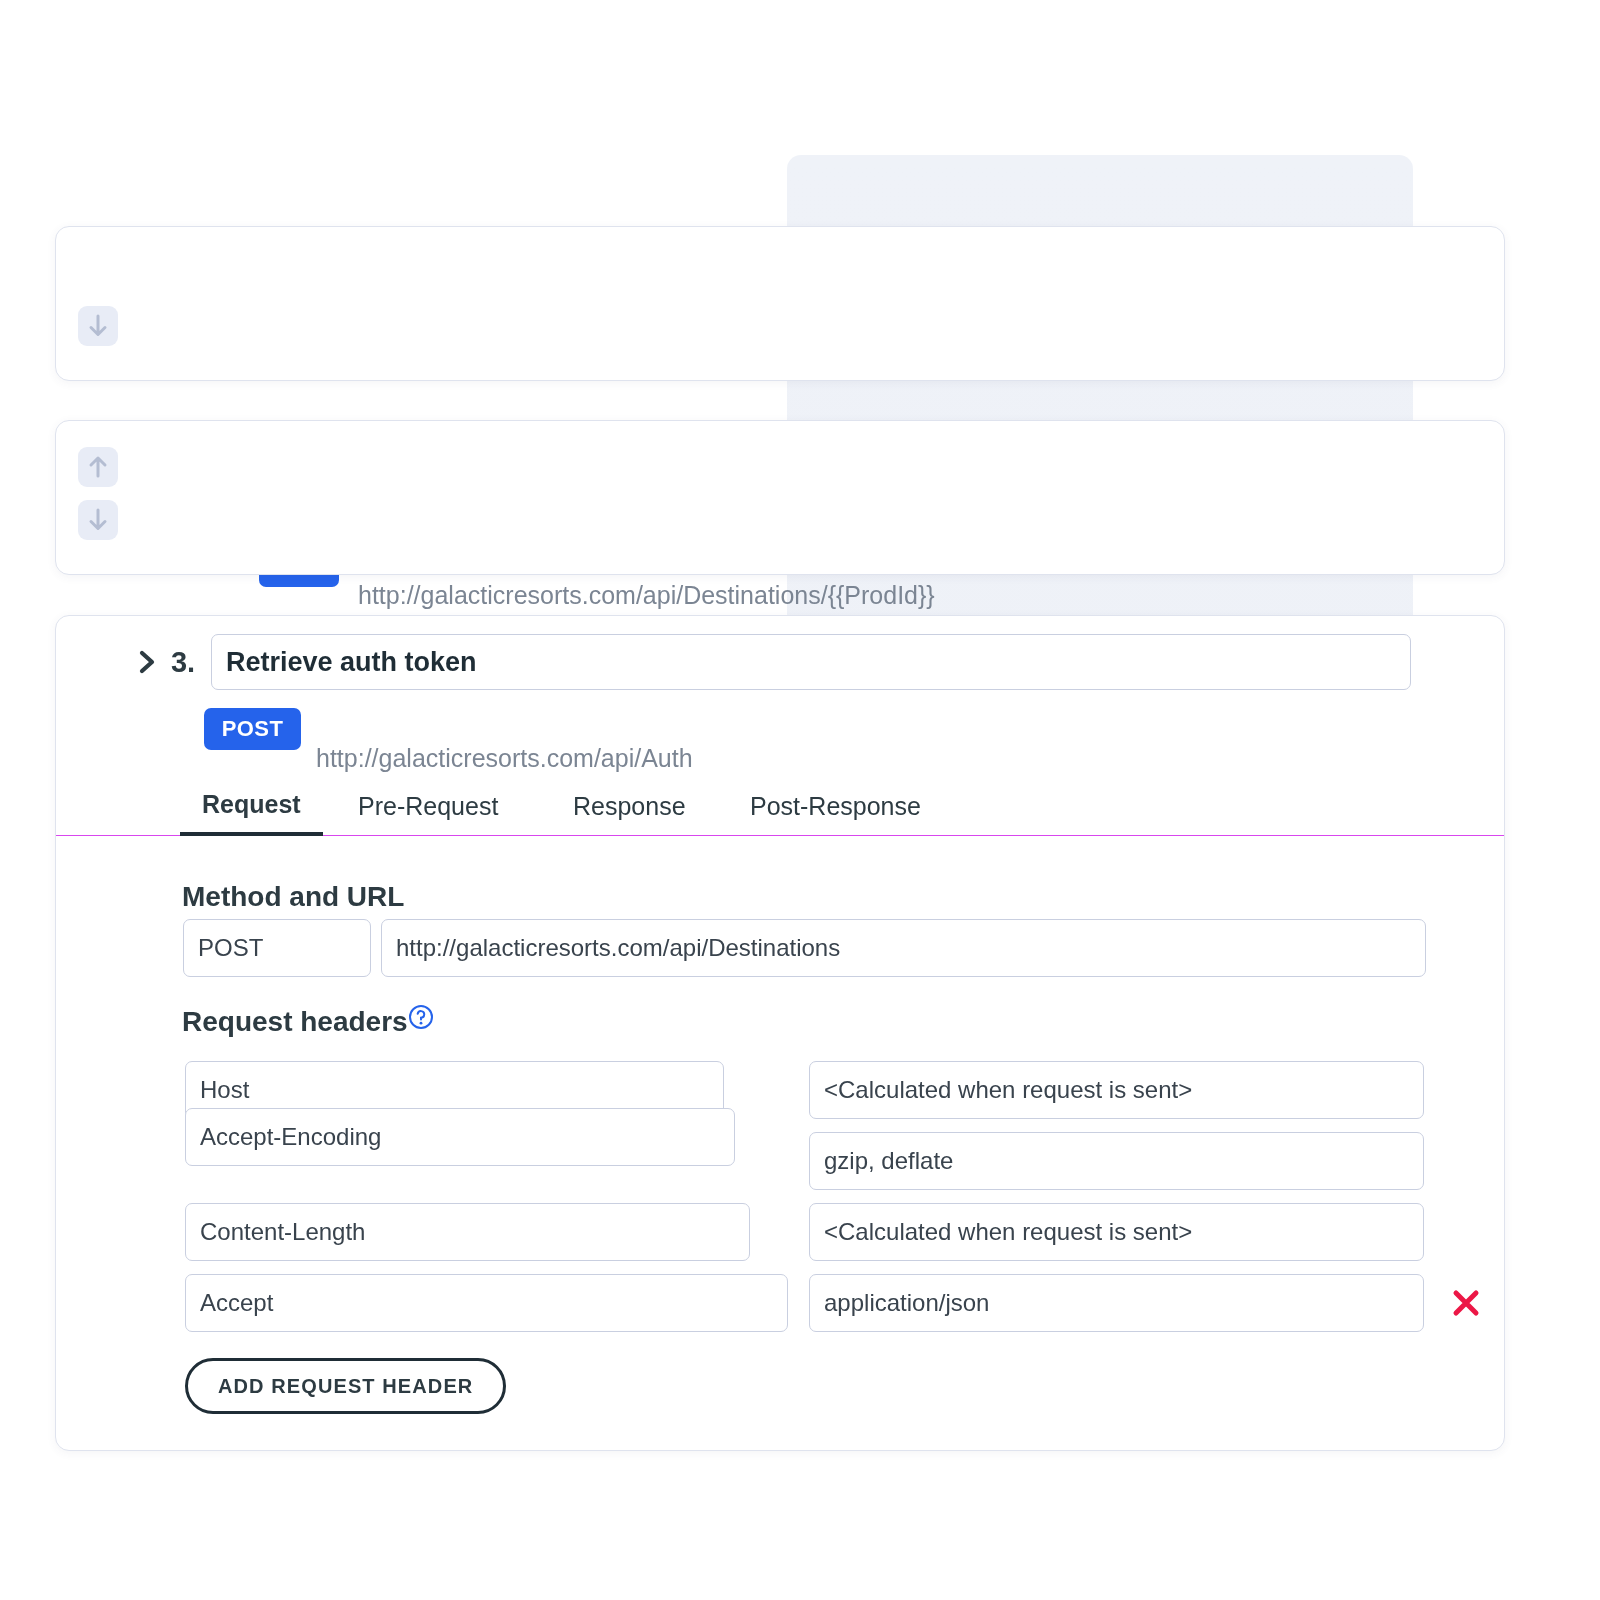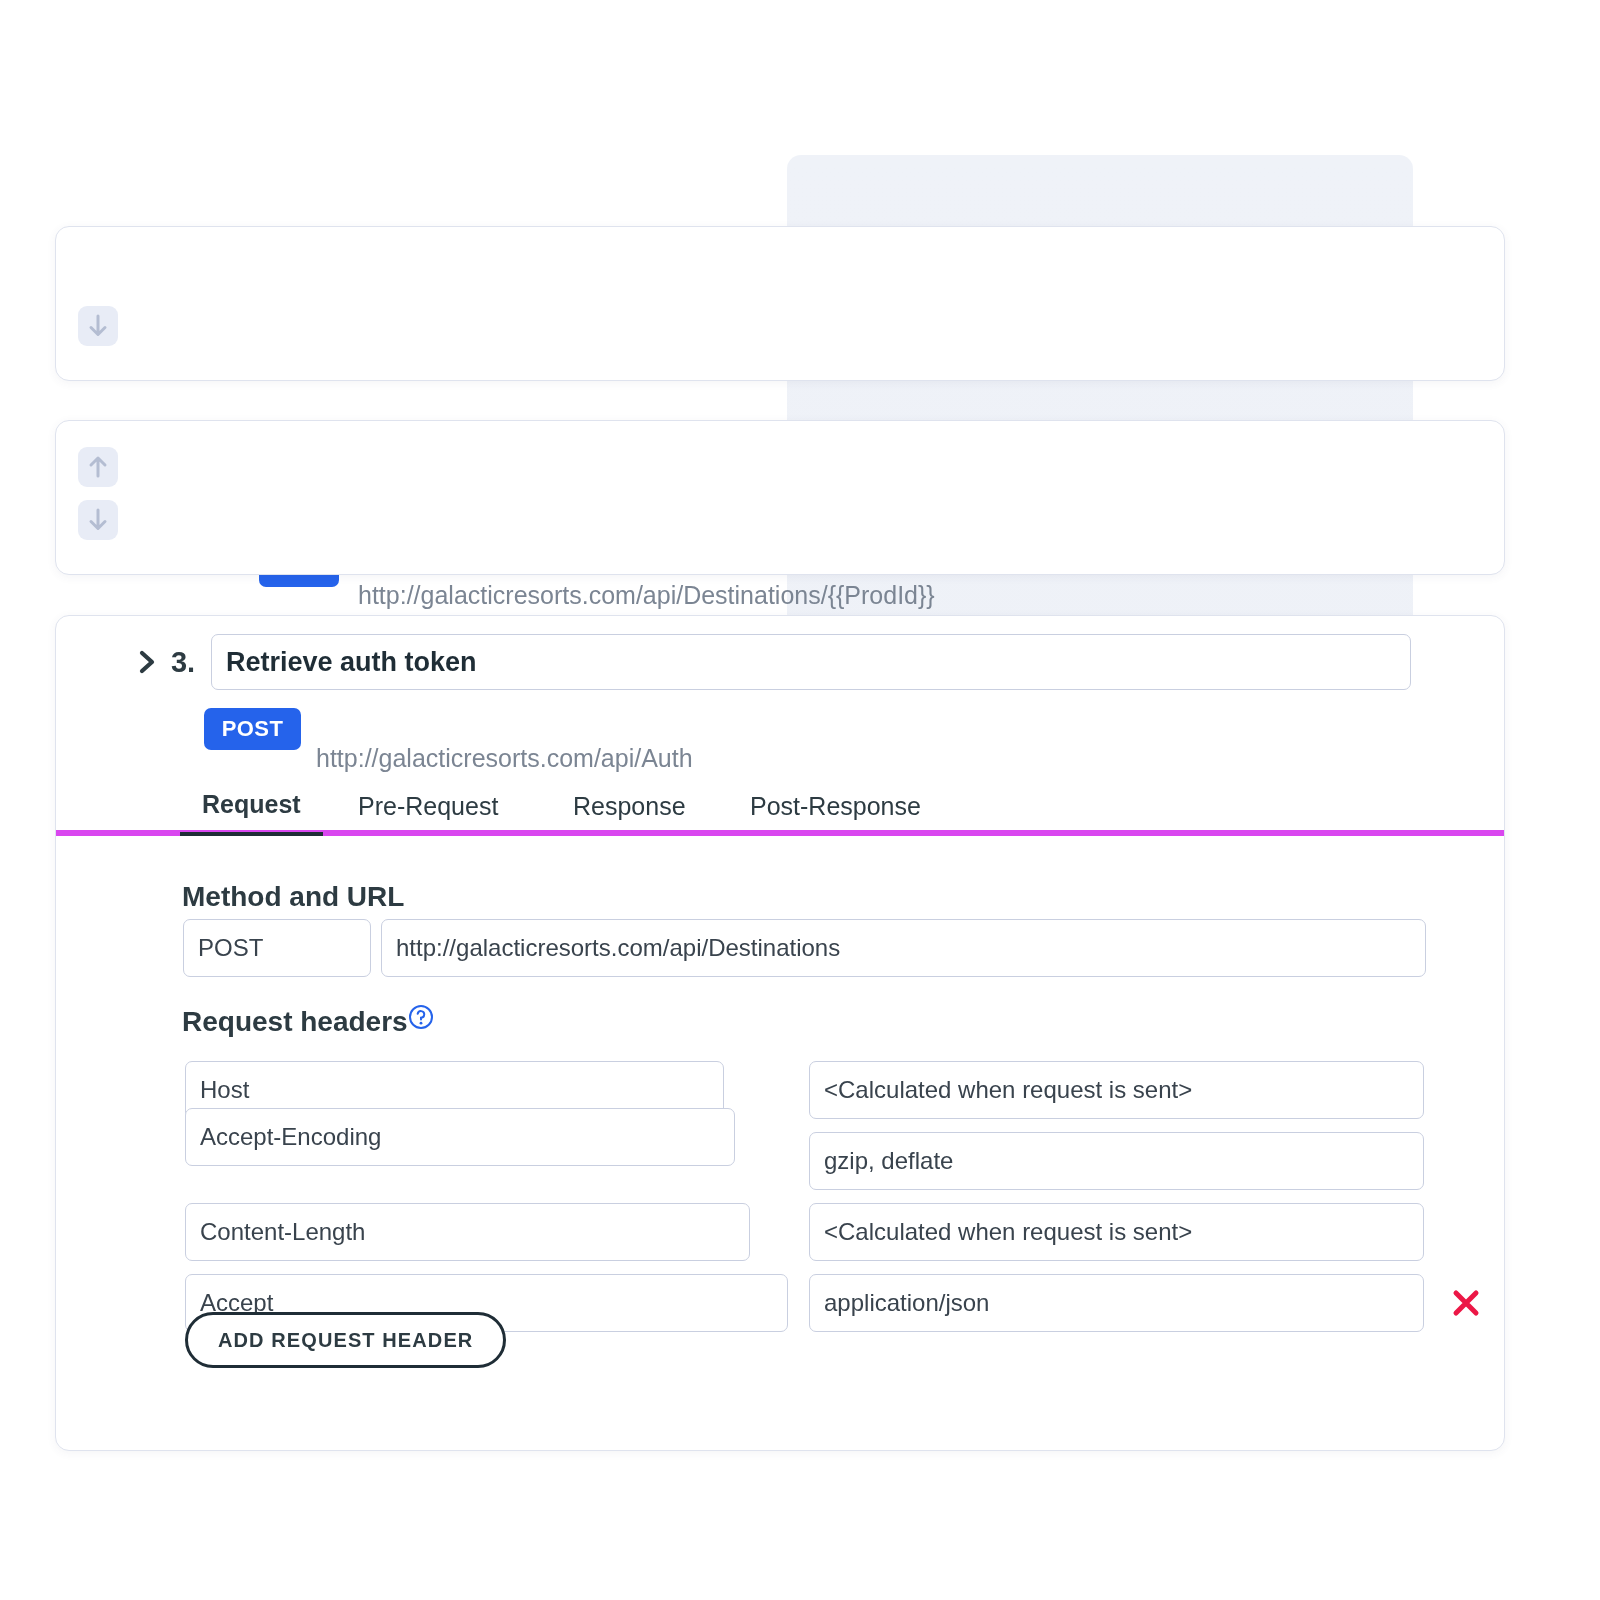"Request" .tabs { border-bottom: 6px solid #d946ef -> 1px solid #d946ef }
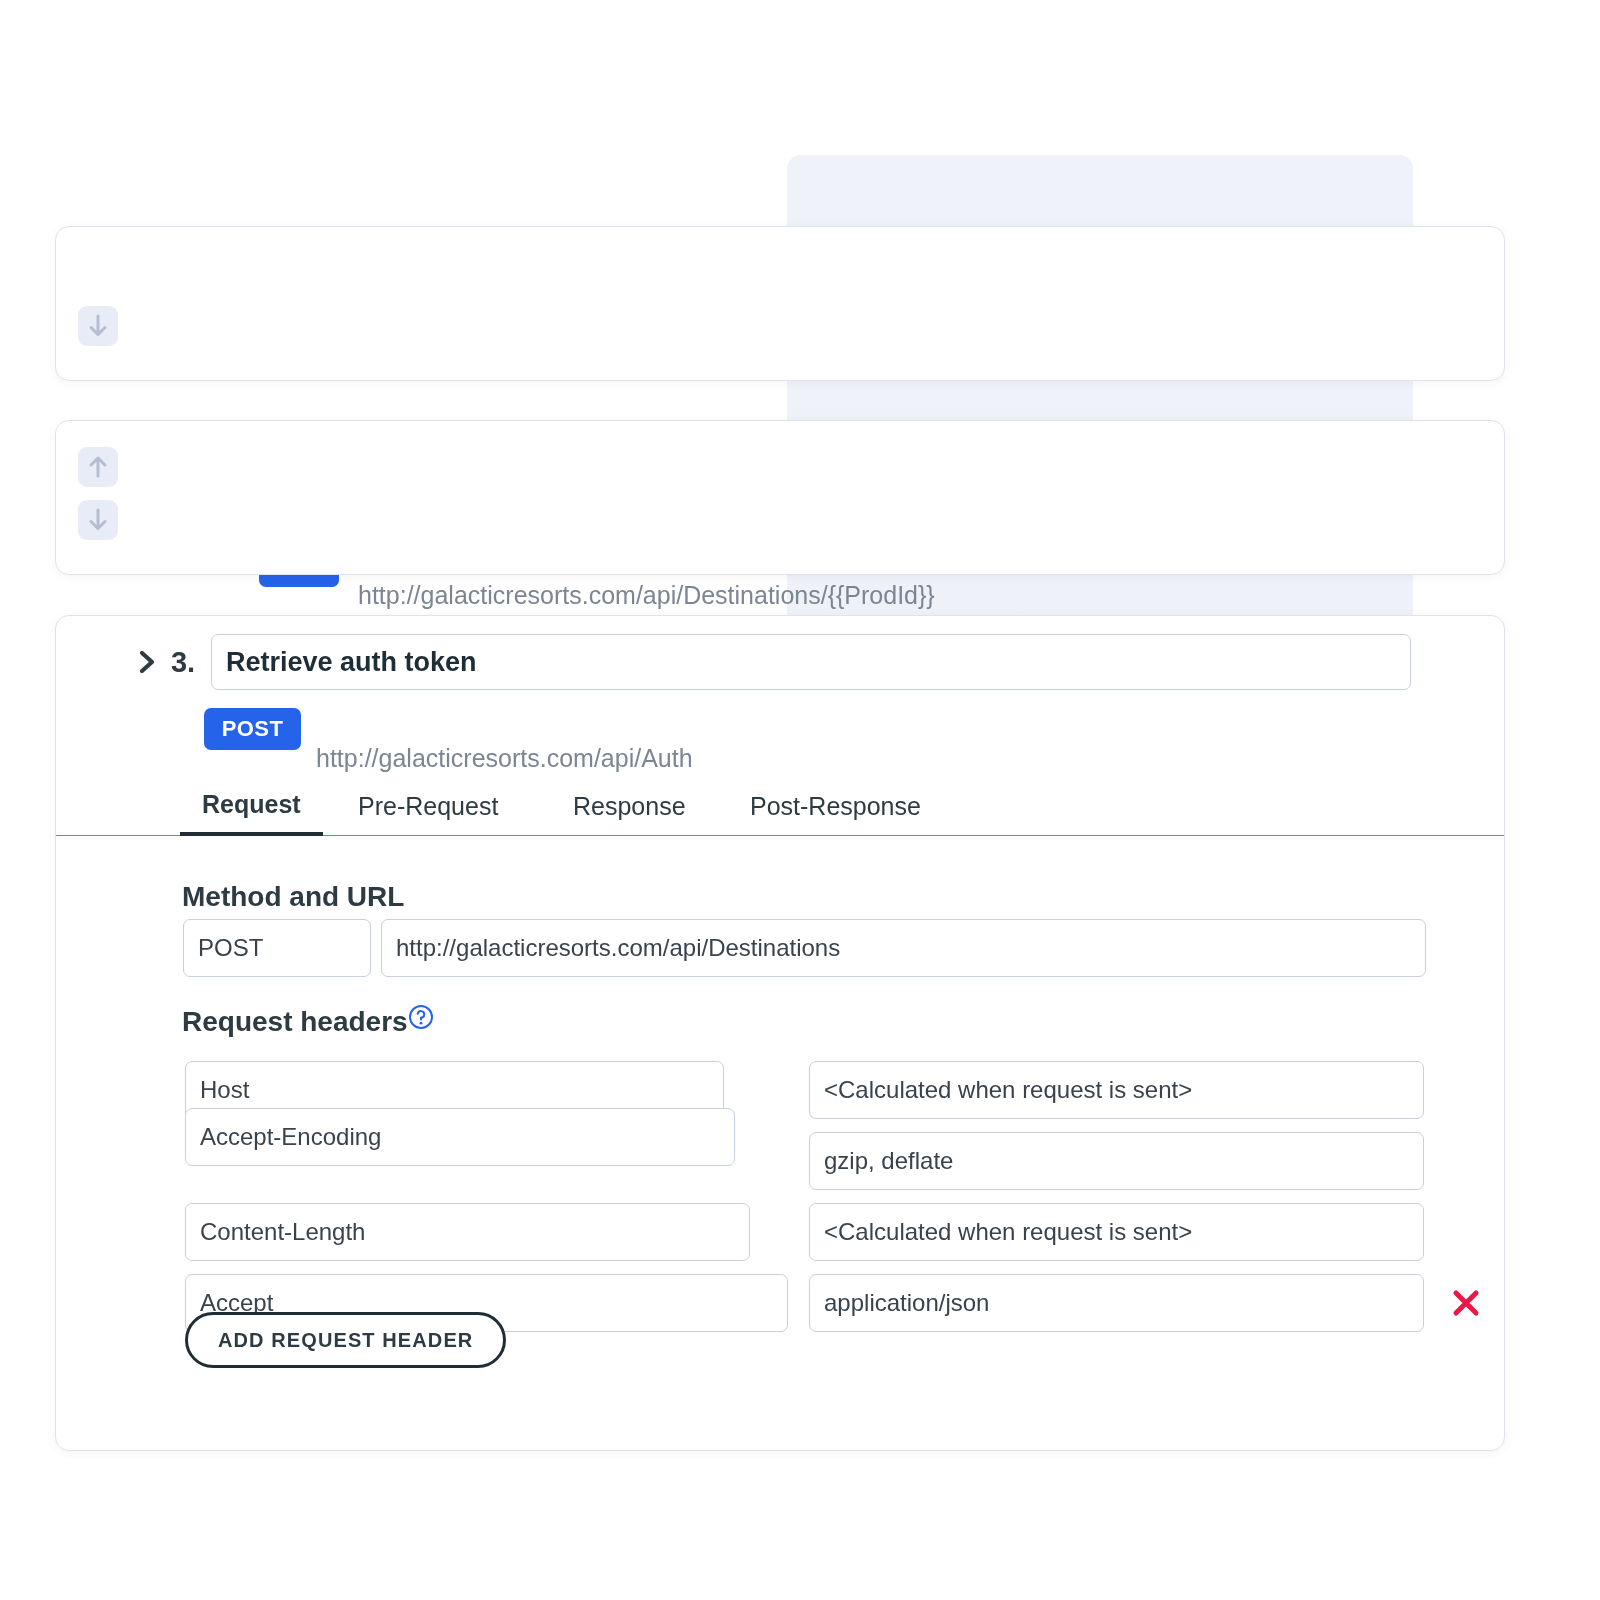"ADD REQUEST HEADER" button.add-btn { top: 696px -> 742px }
